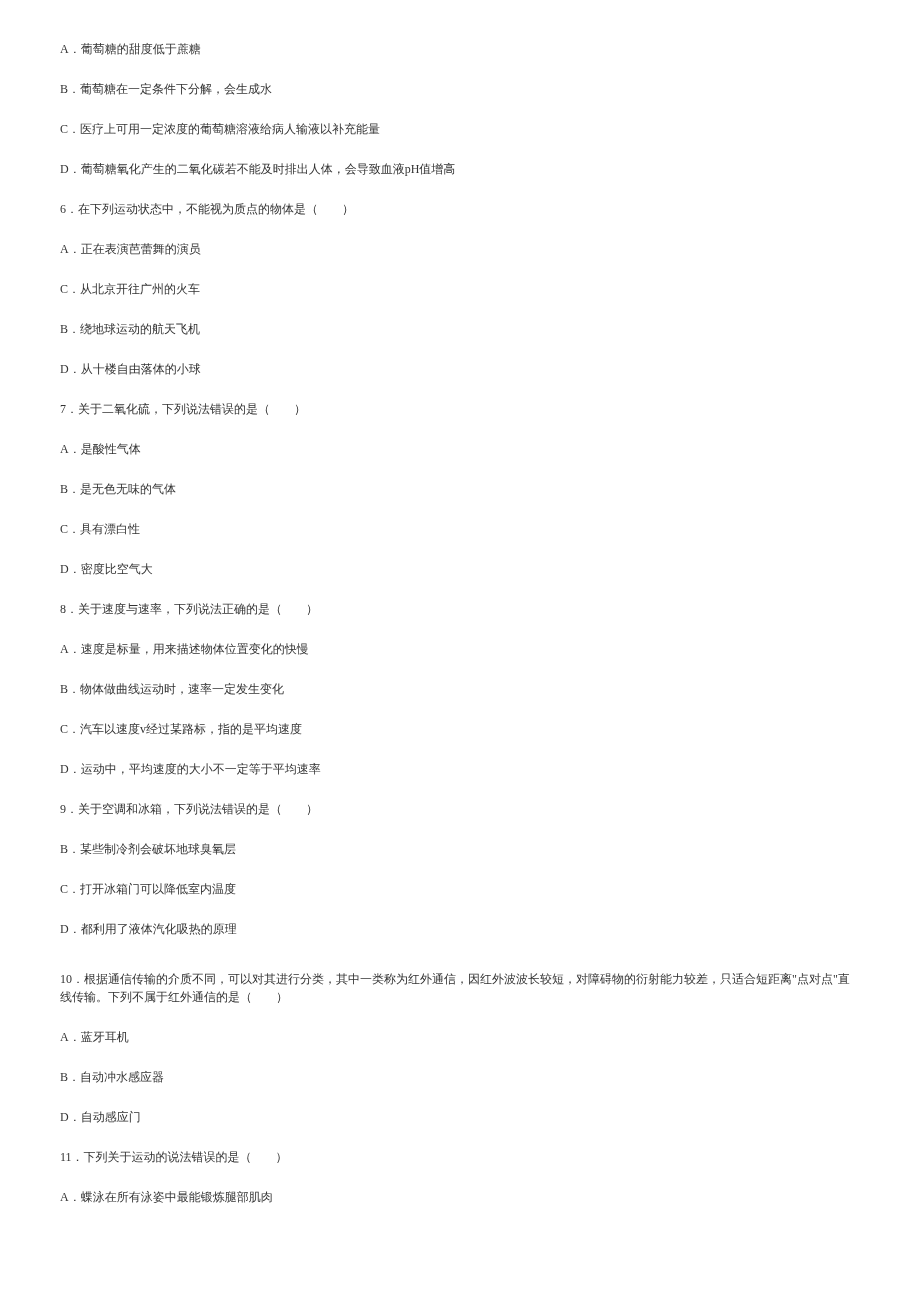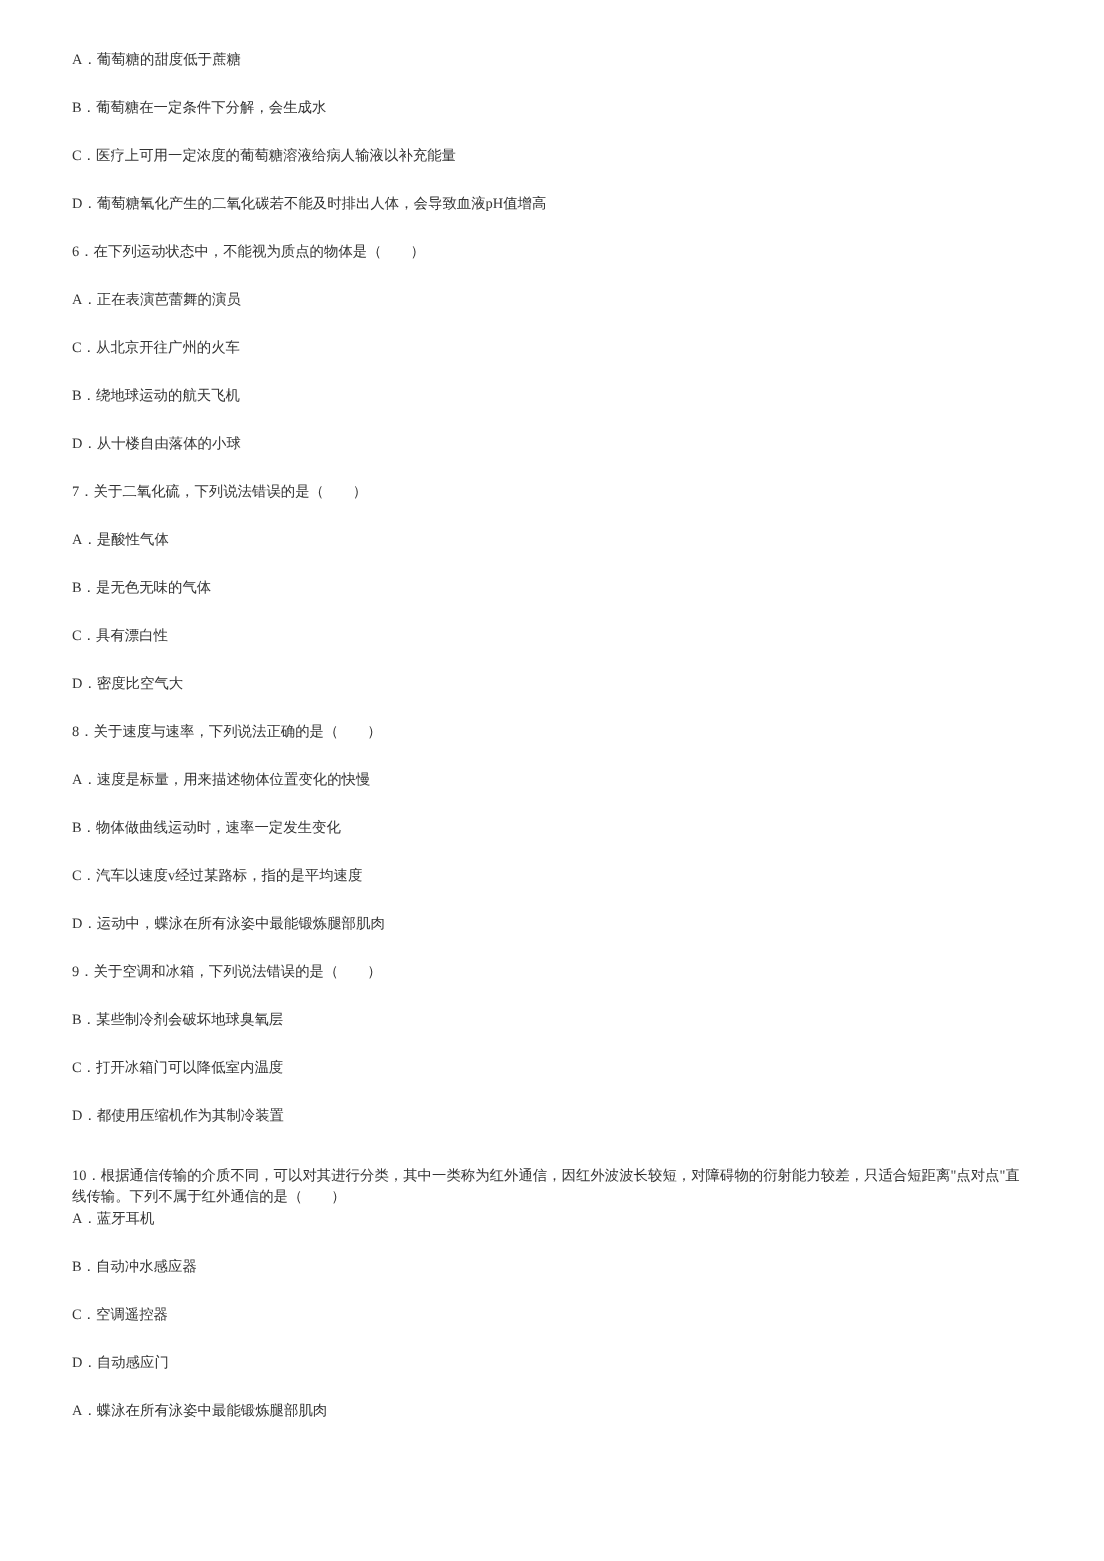"D．运动中，蝶泳在所有泳姿中最能锻炼腿部肌肉" div.sub-item { text: 蝶泳在所有泳姿中最能锻炼腿部肌肉 -> 平均速度的大小不一定等于平均速率 }
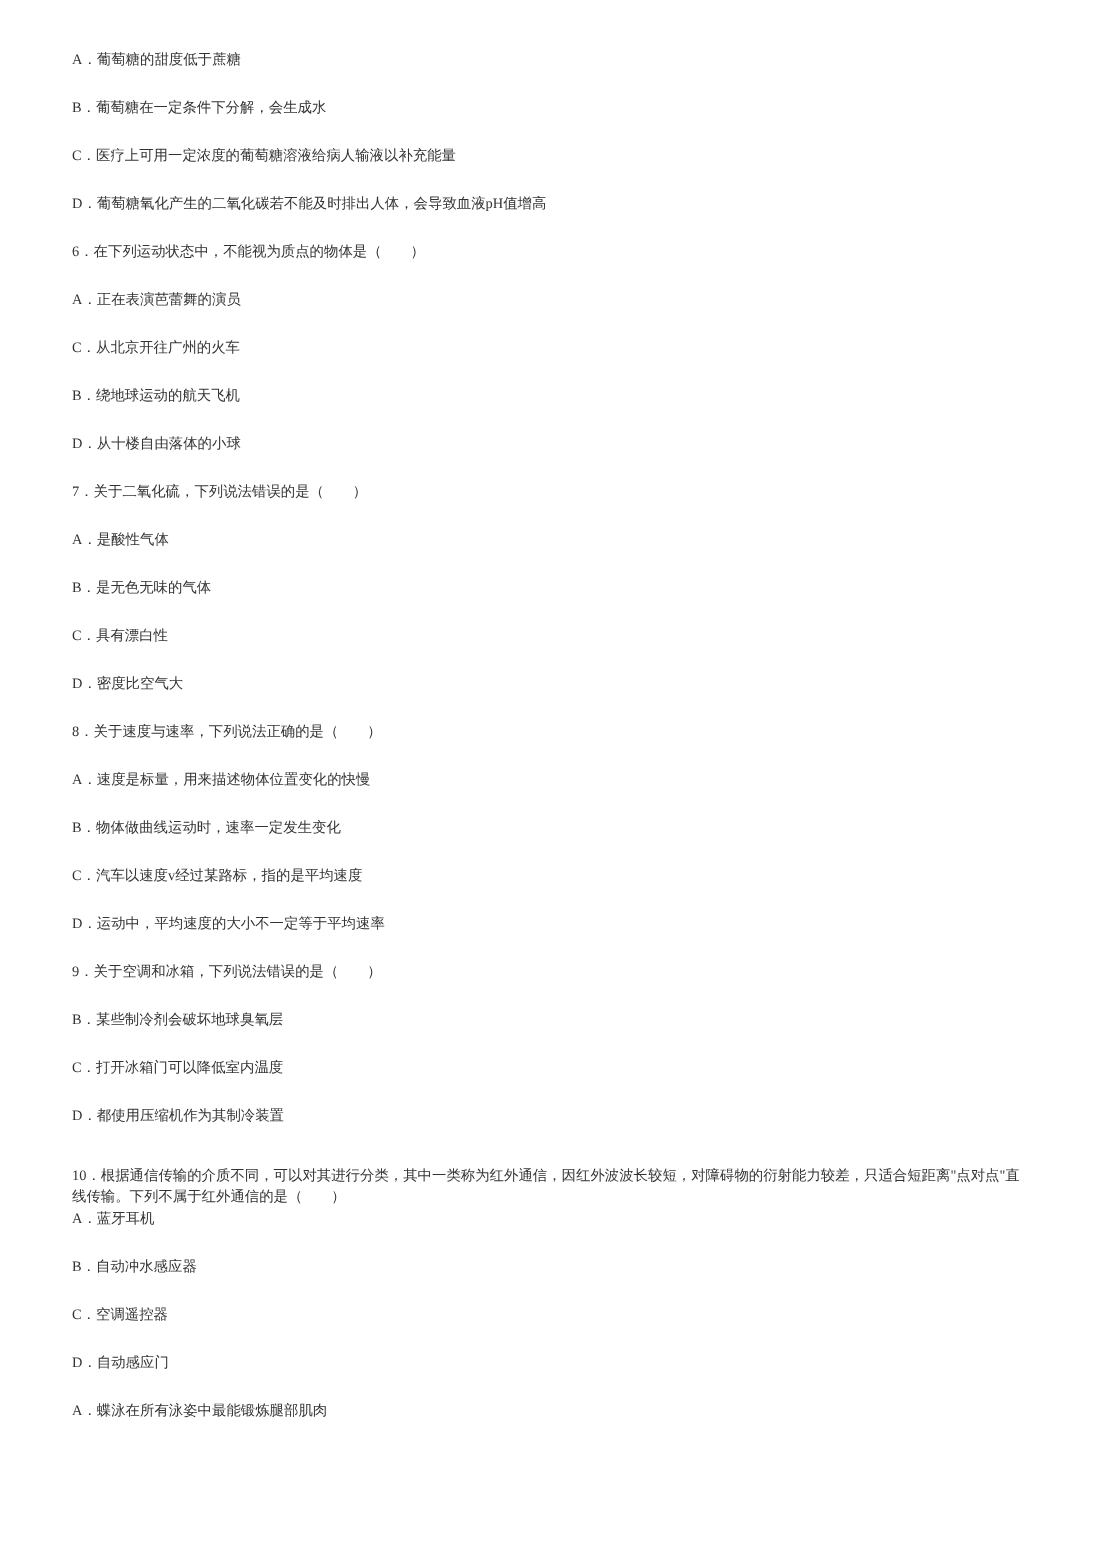"D．都使用压缩机作为其制冷装置" div.sub-item { text: 使用压缩机作为其制冷装置 -> 利用了液体汽化吸热的原理 }
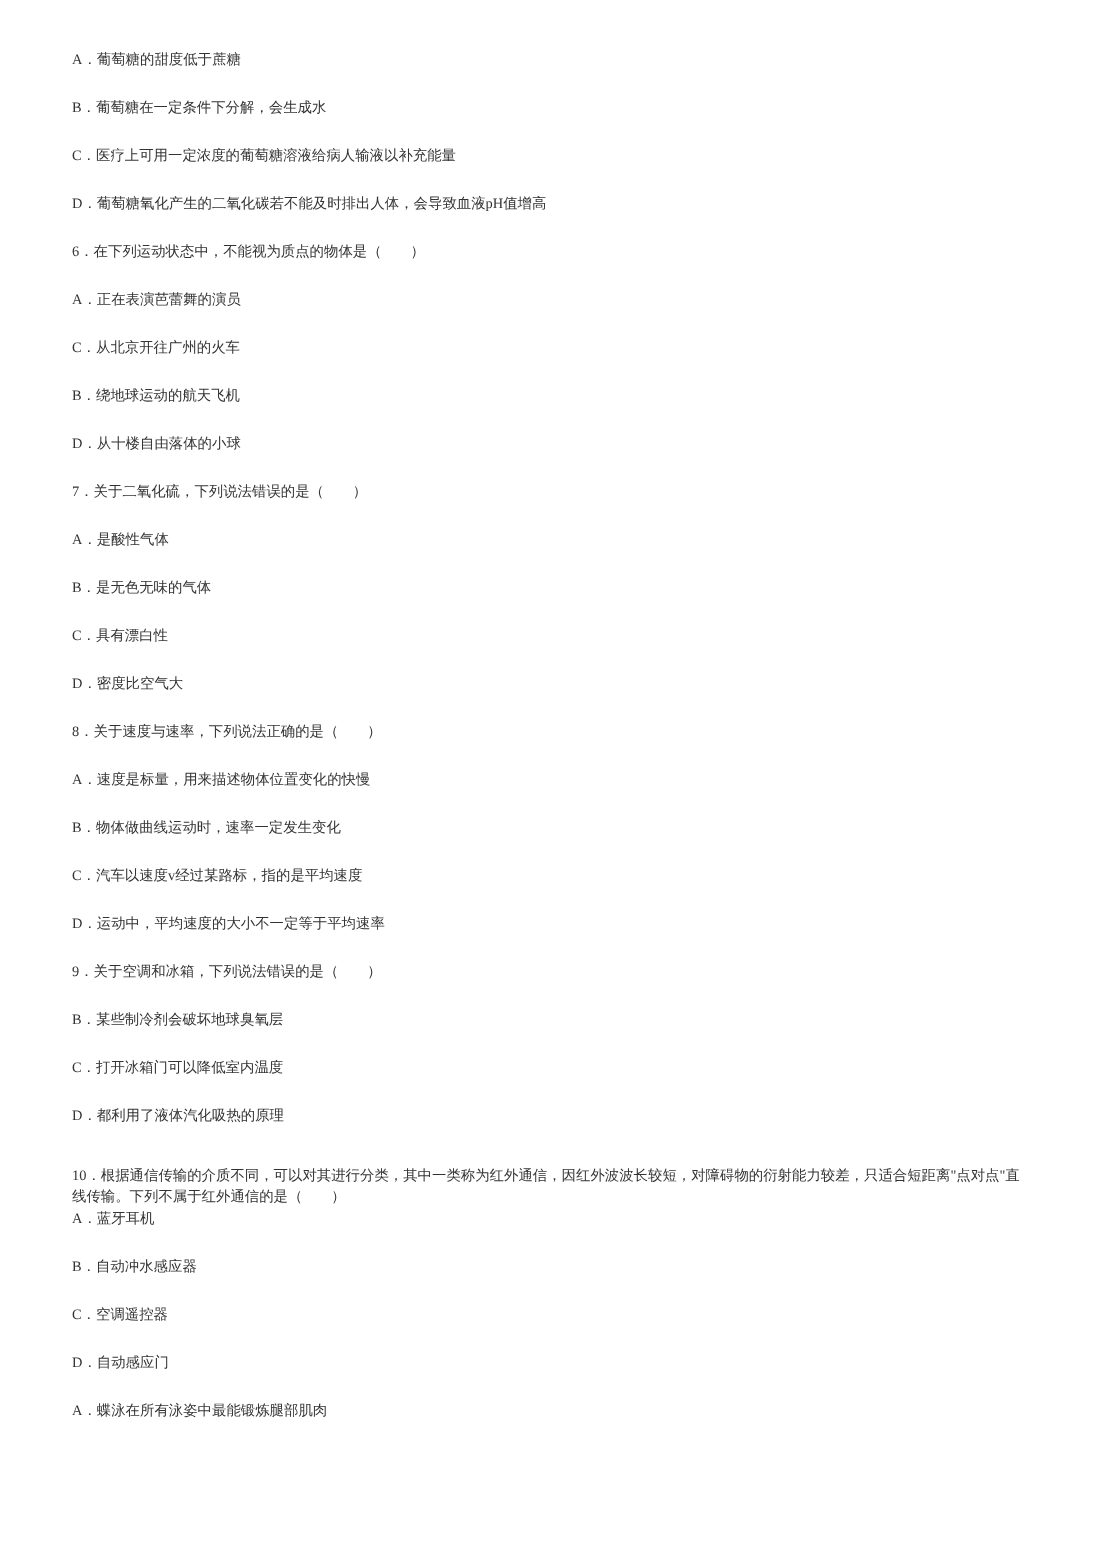"10．根据通信传输的介质不同，可以对其进行分类，其中一类称为红外通信，因红外波波" .main-item { margin-bottom: none -> 22px }
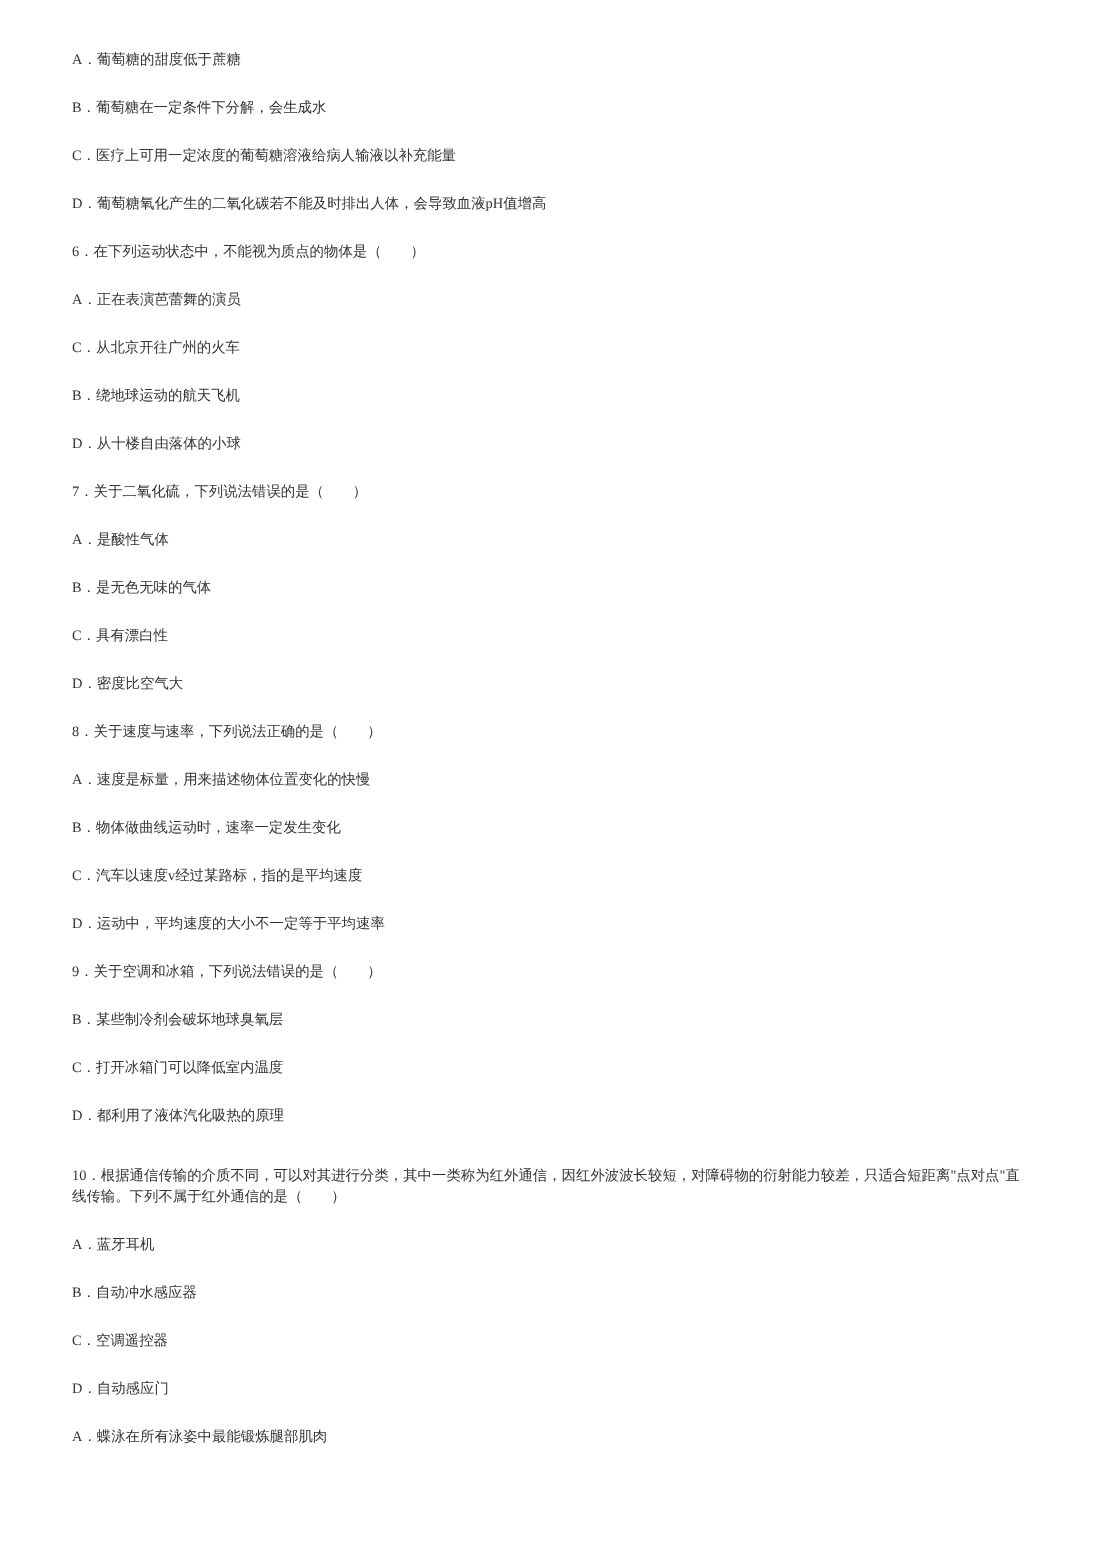"C．空调遥控器" div.sub-item { html: <div>C．空调遥控器</div> -> none }
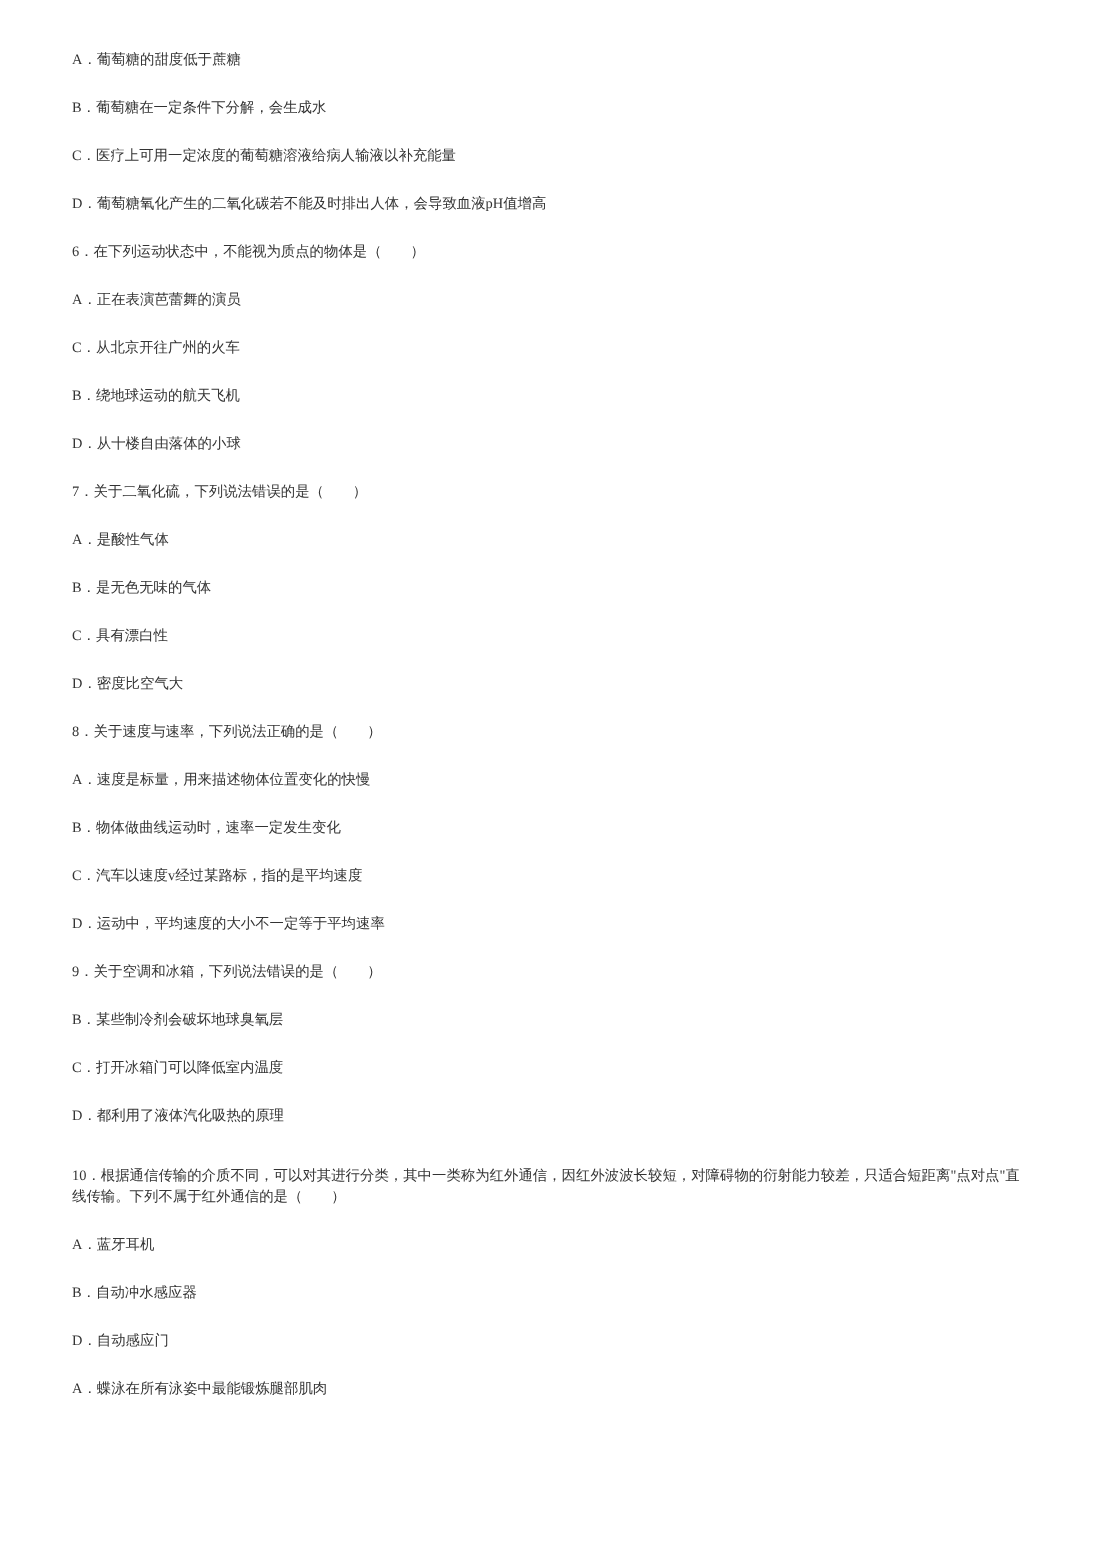"11．下列关于运动的说法错误的是（ ）" div.sub-item { html: none -> <div>11．下列关于运动的说法错误的是（ ）</div> }
